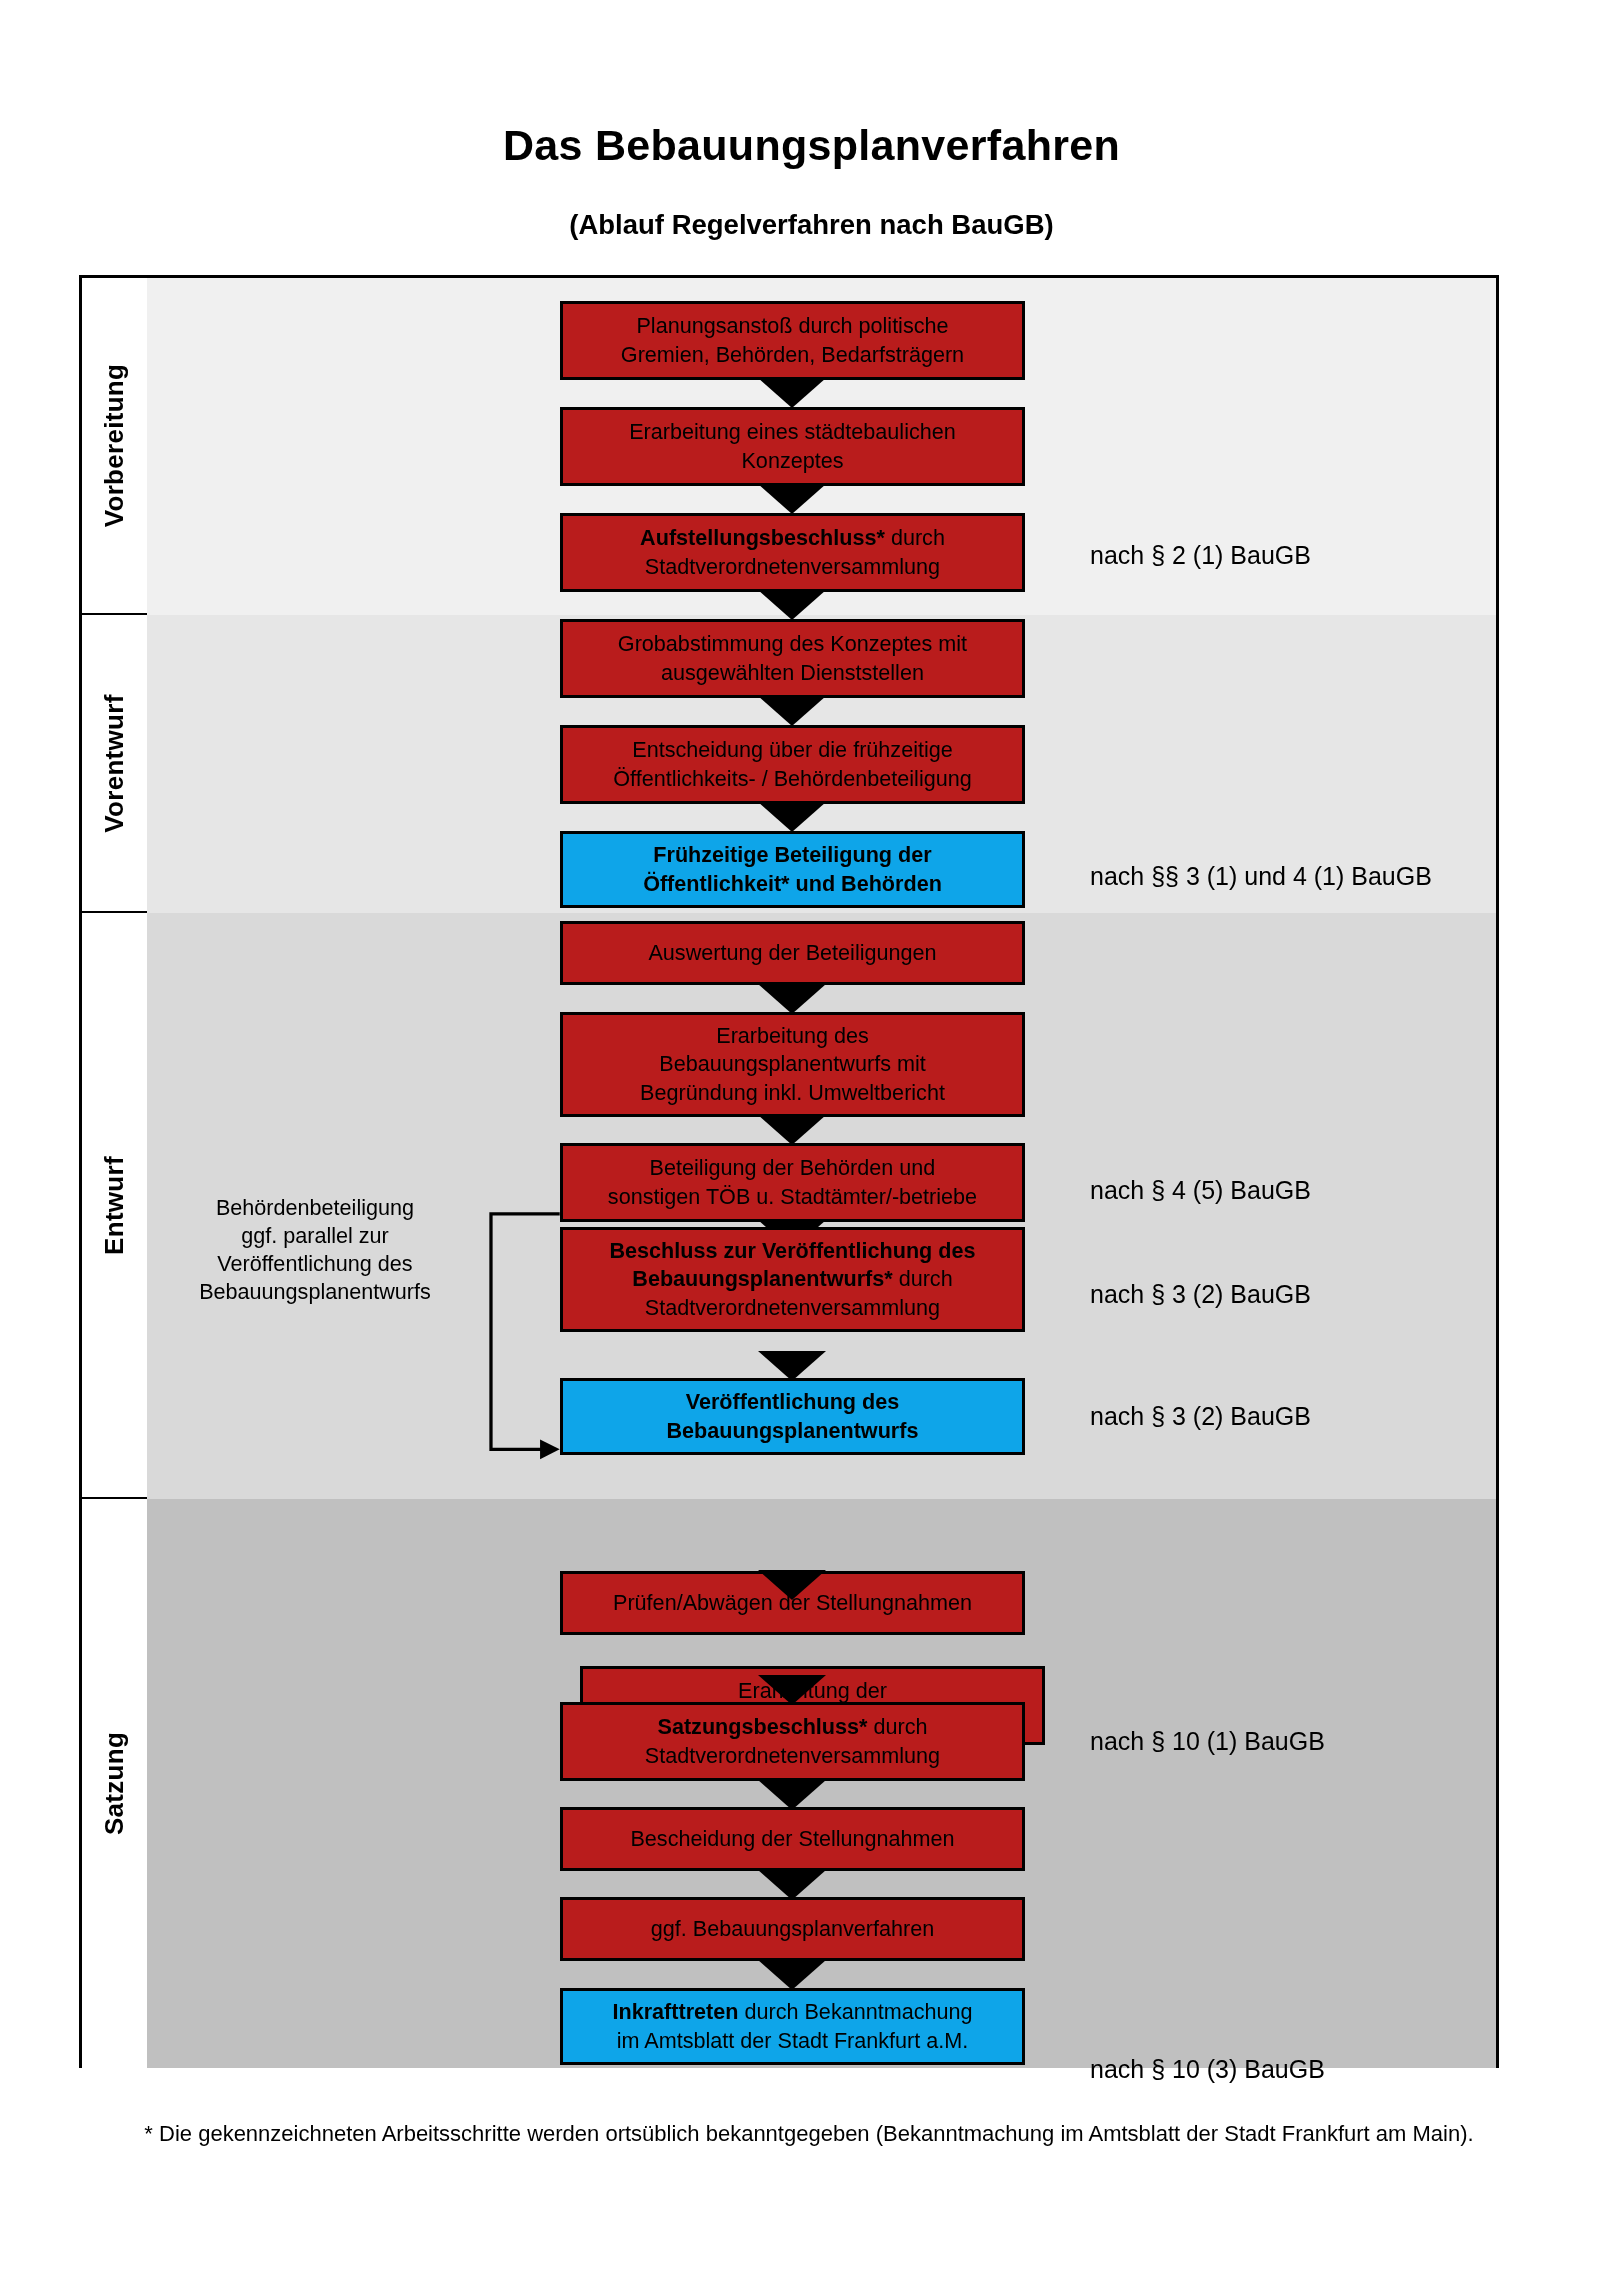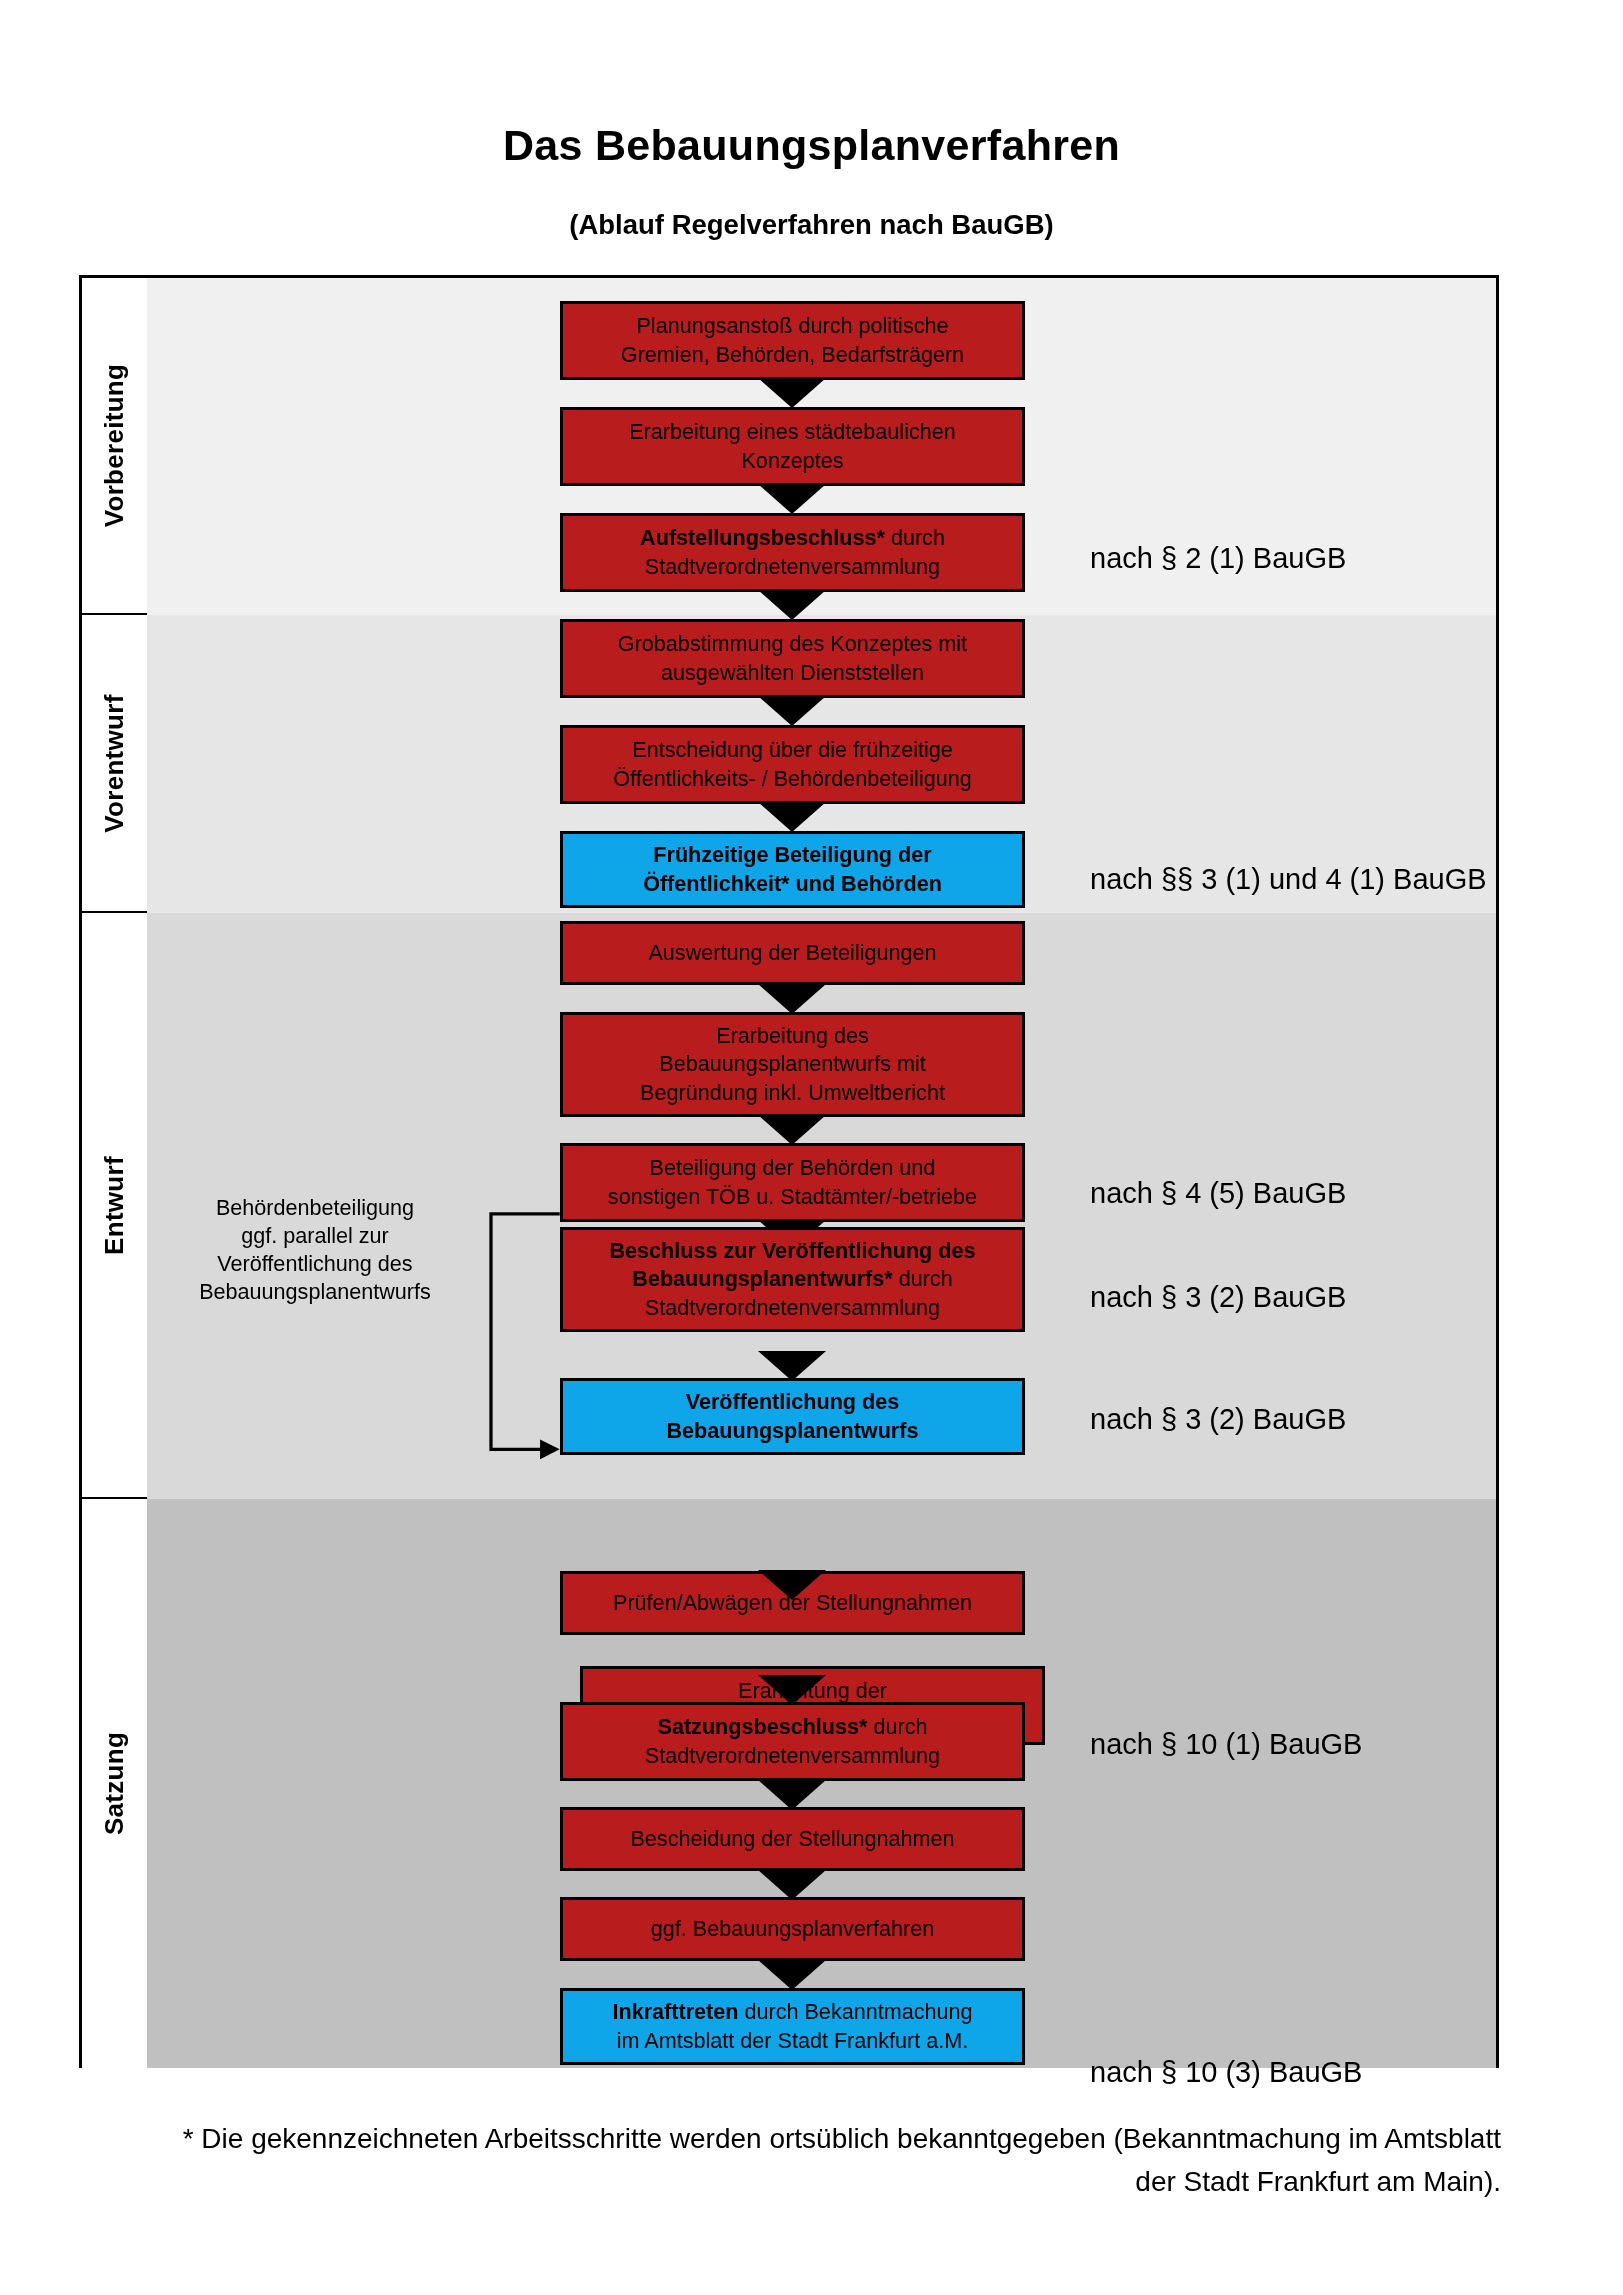"nach § 2 (1) BauGB" .ref { font-size: 29px -> 25px }
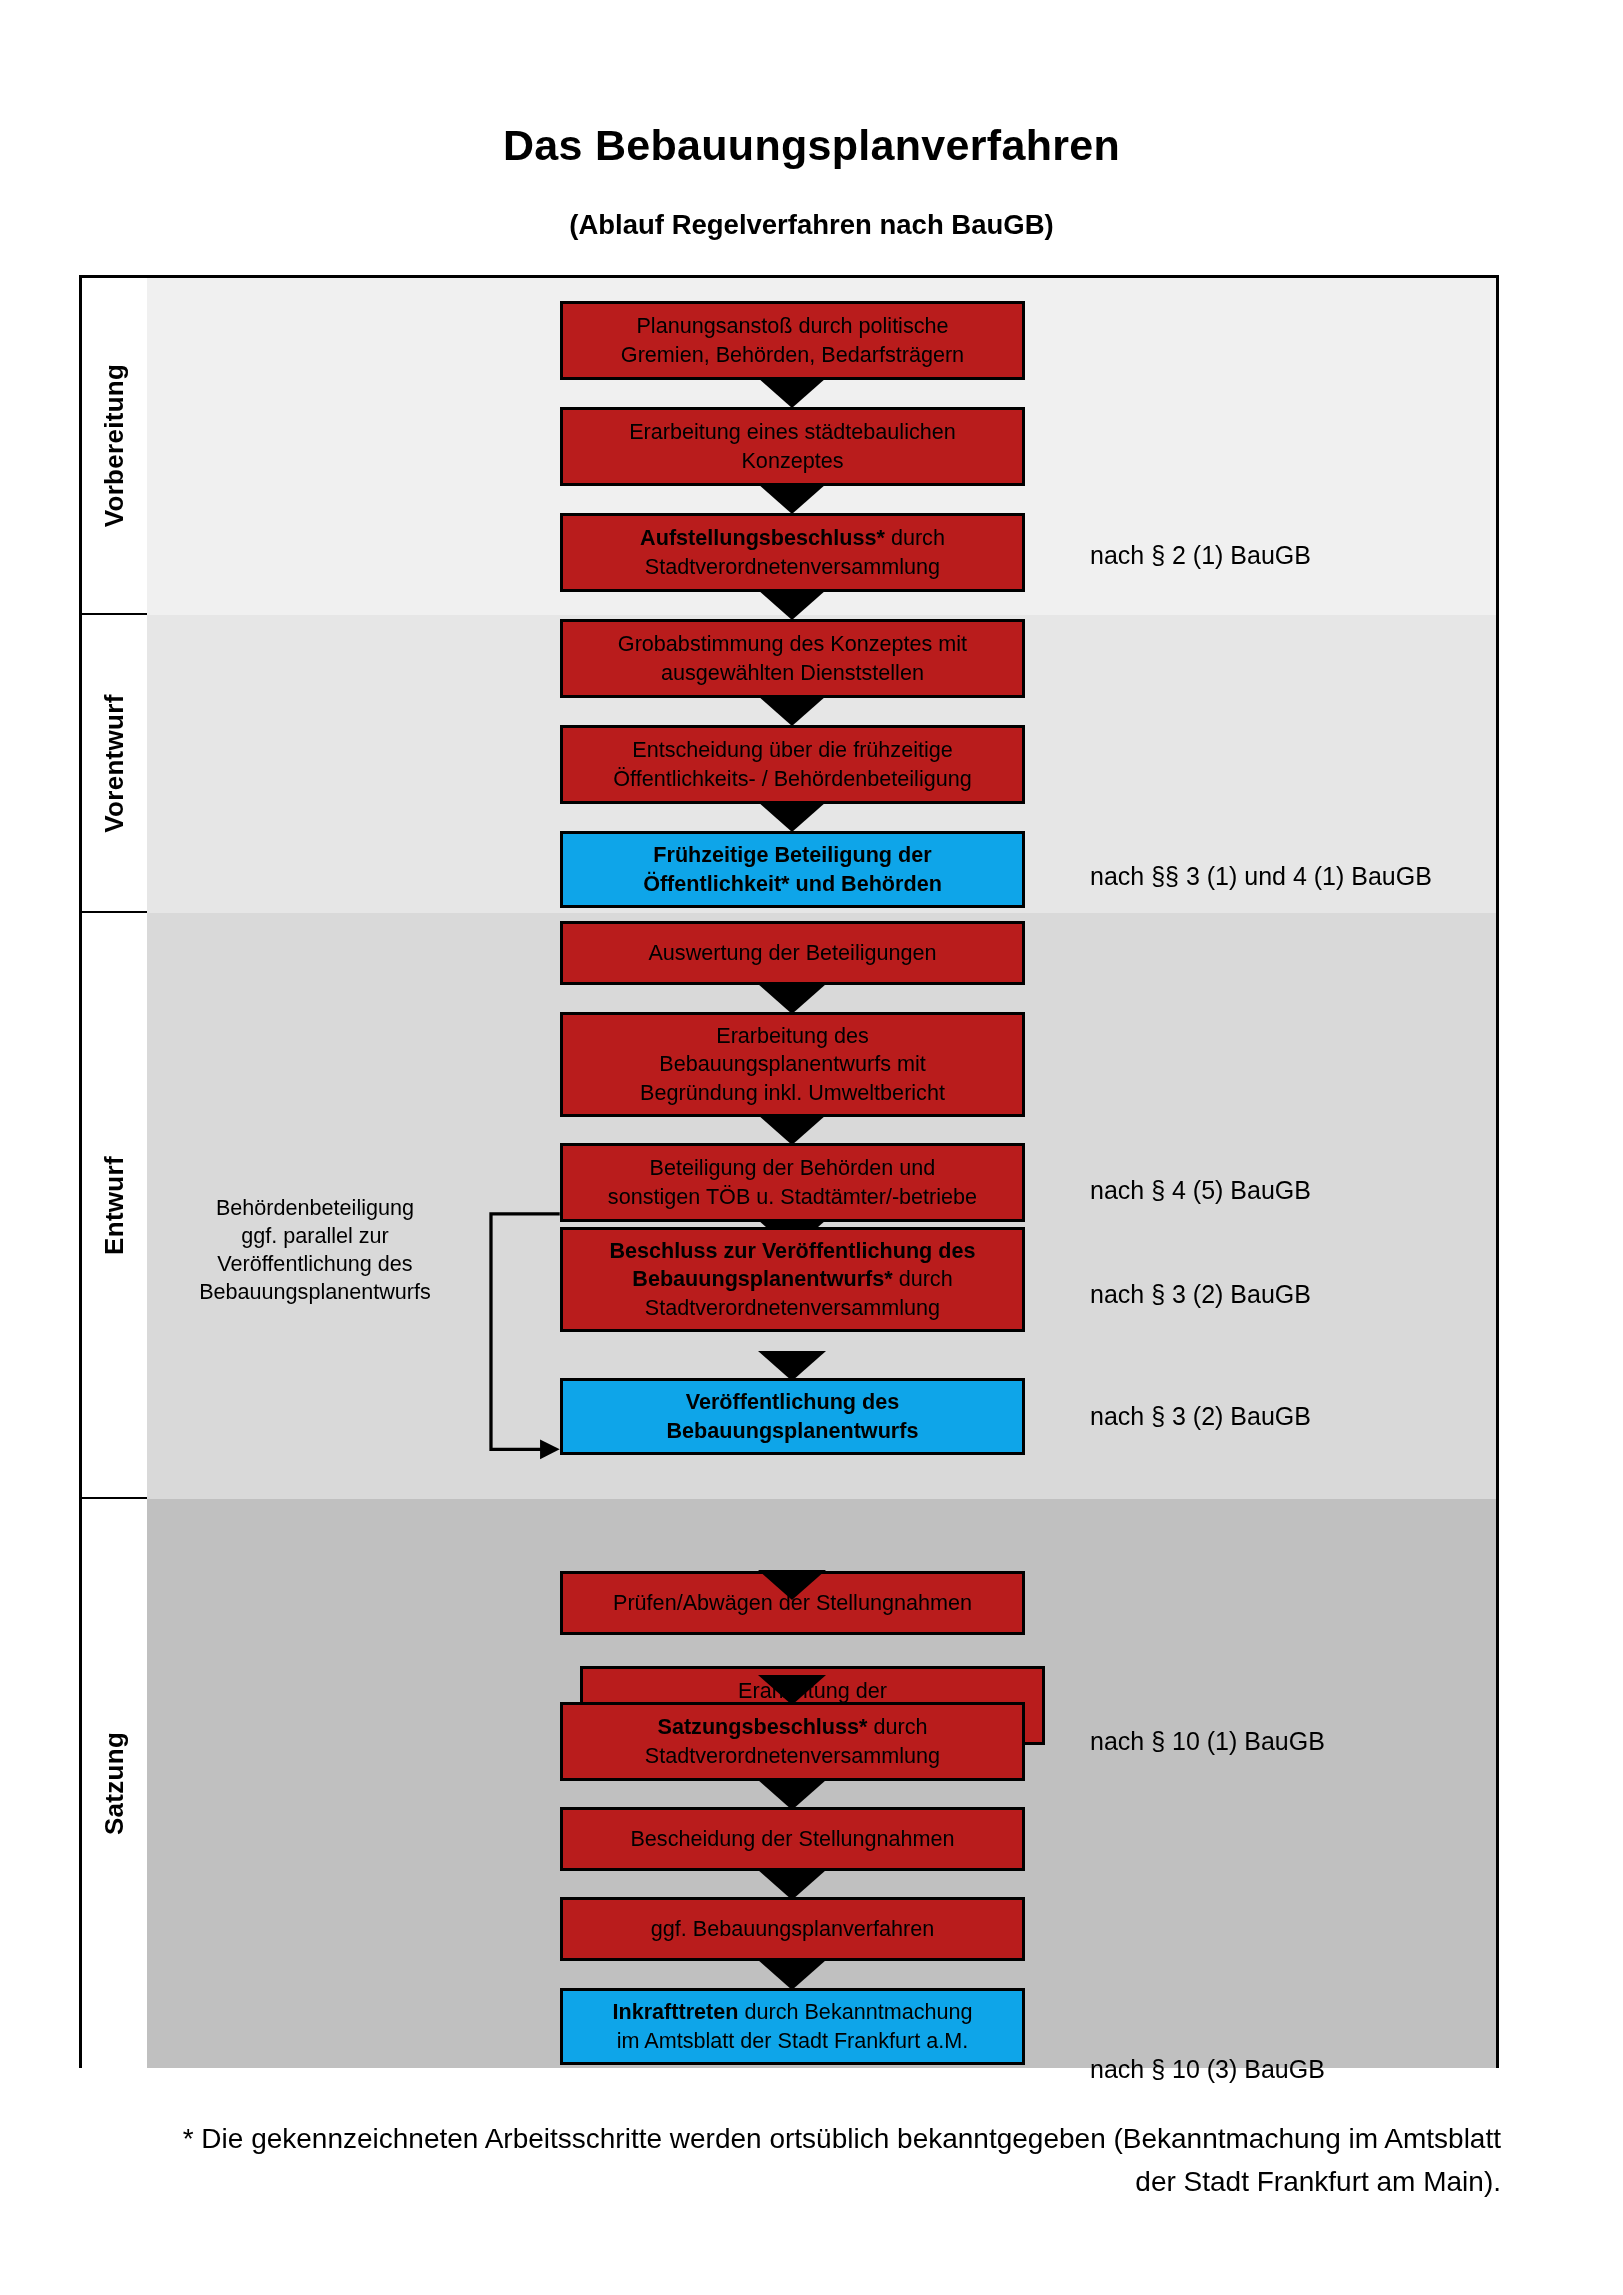"* Die gekennzeichneten Arbeitsschritte" .footnote { font-size: 28px -> 22px; left: 143px -> 130px; text-align: right -> center }
